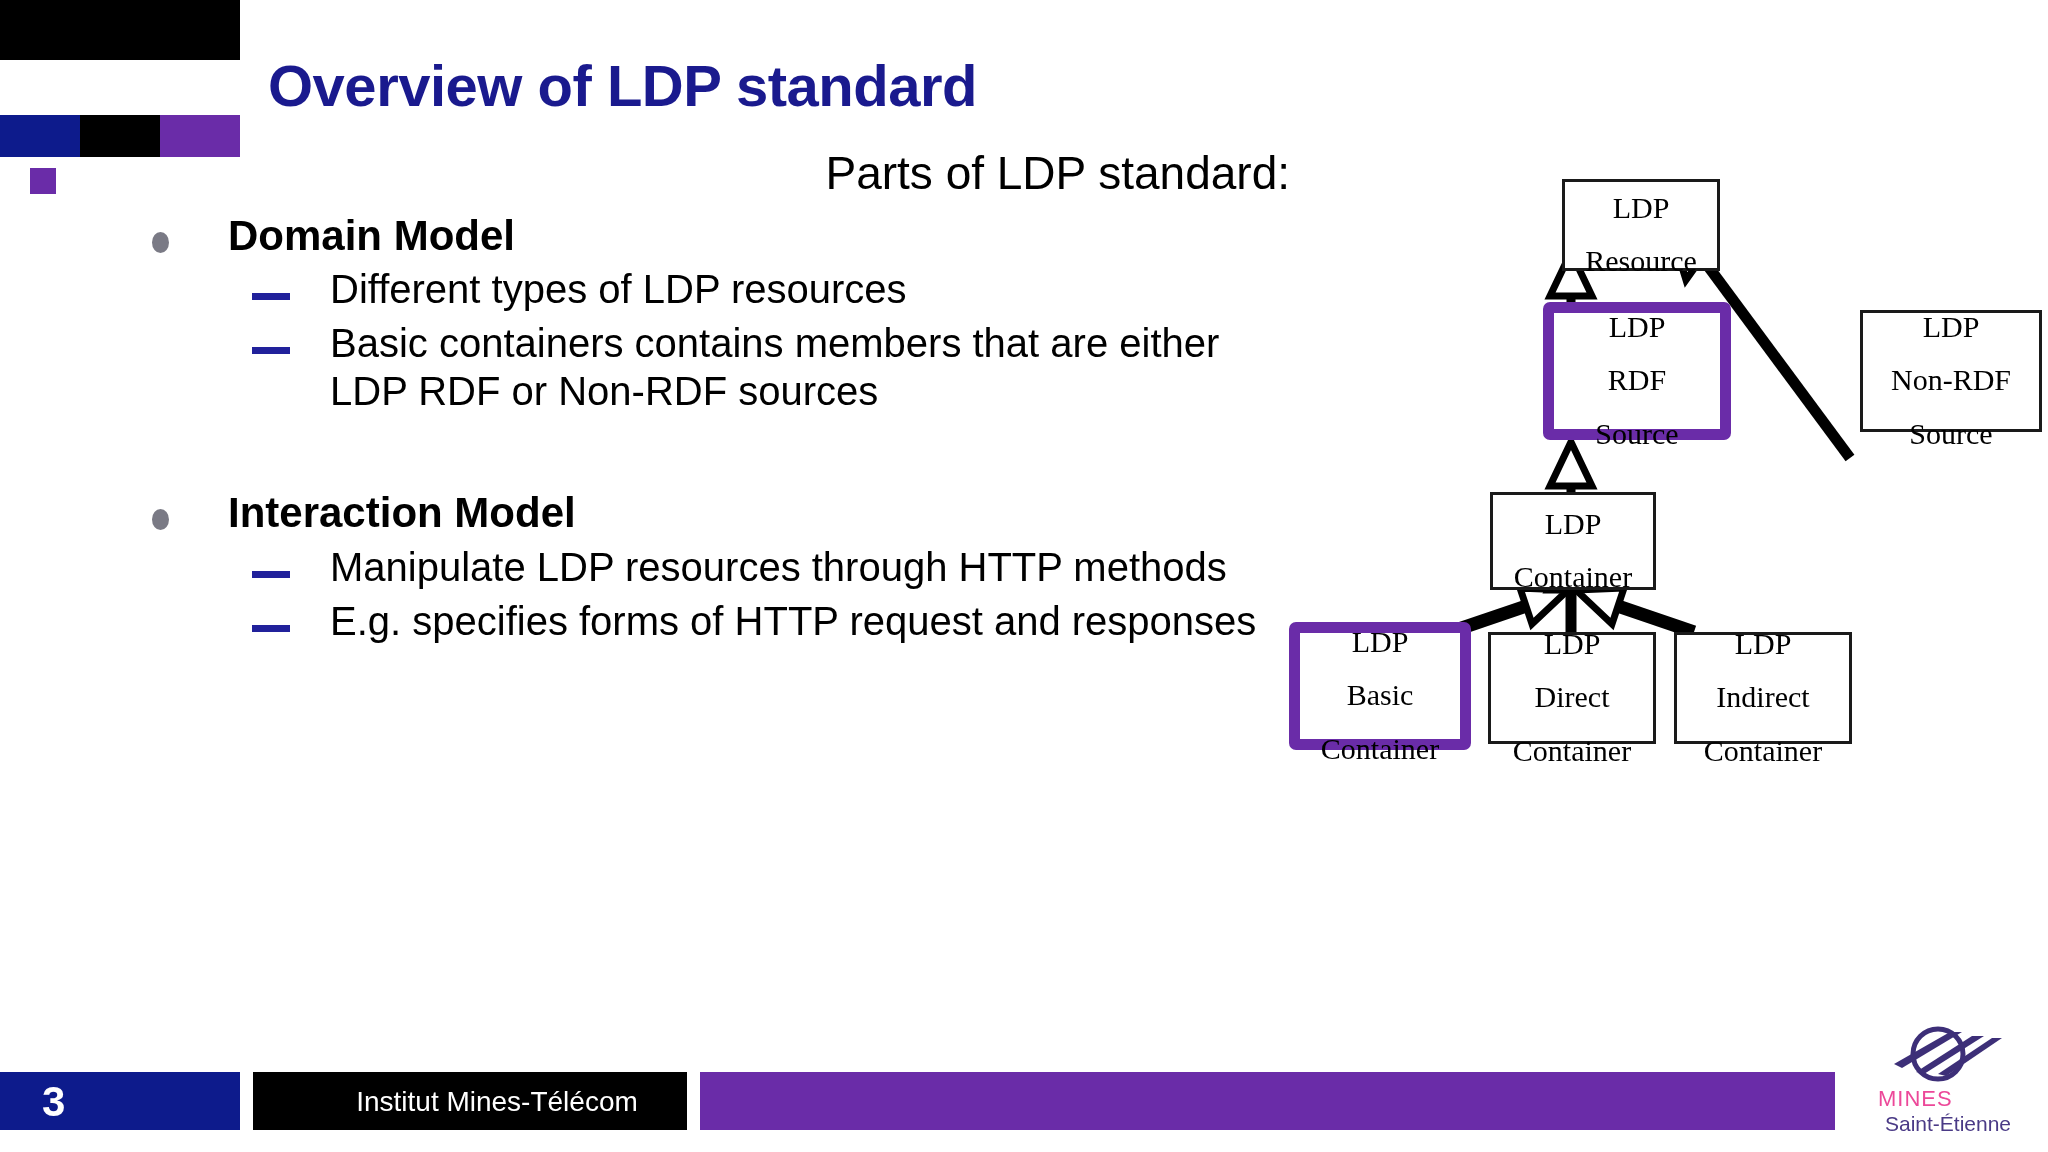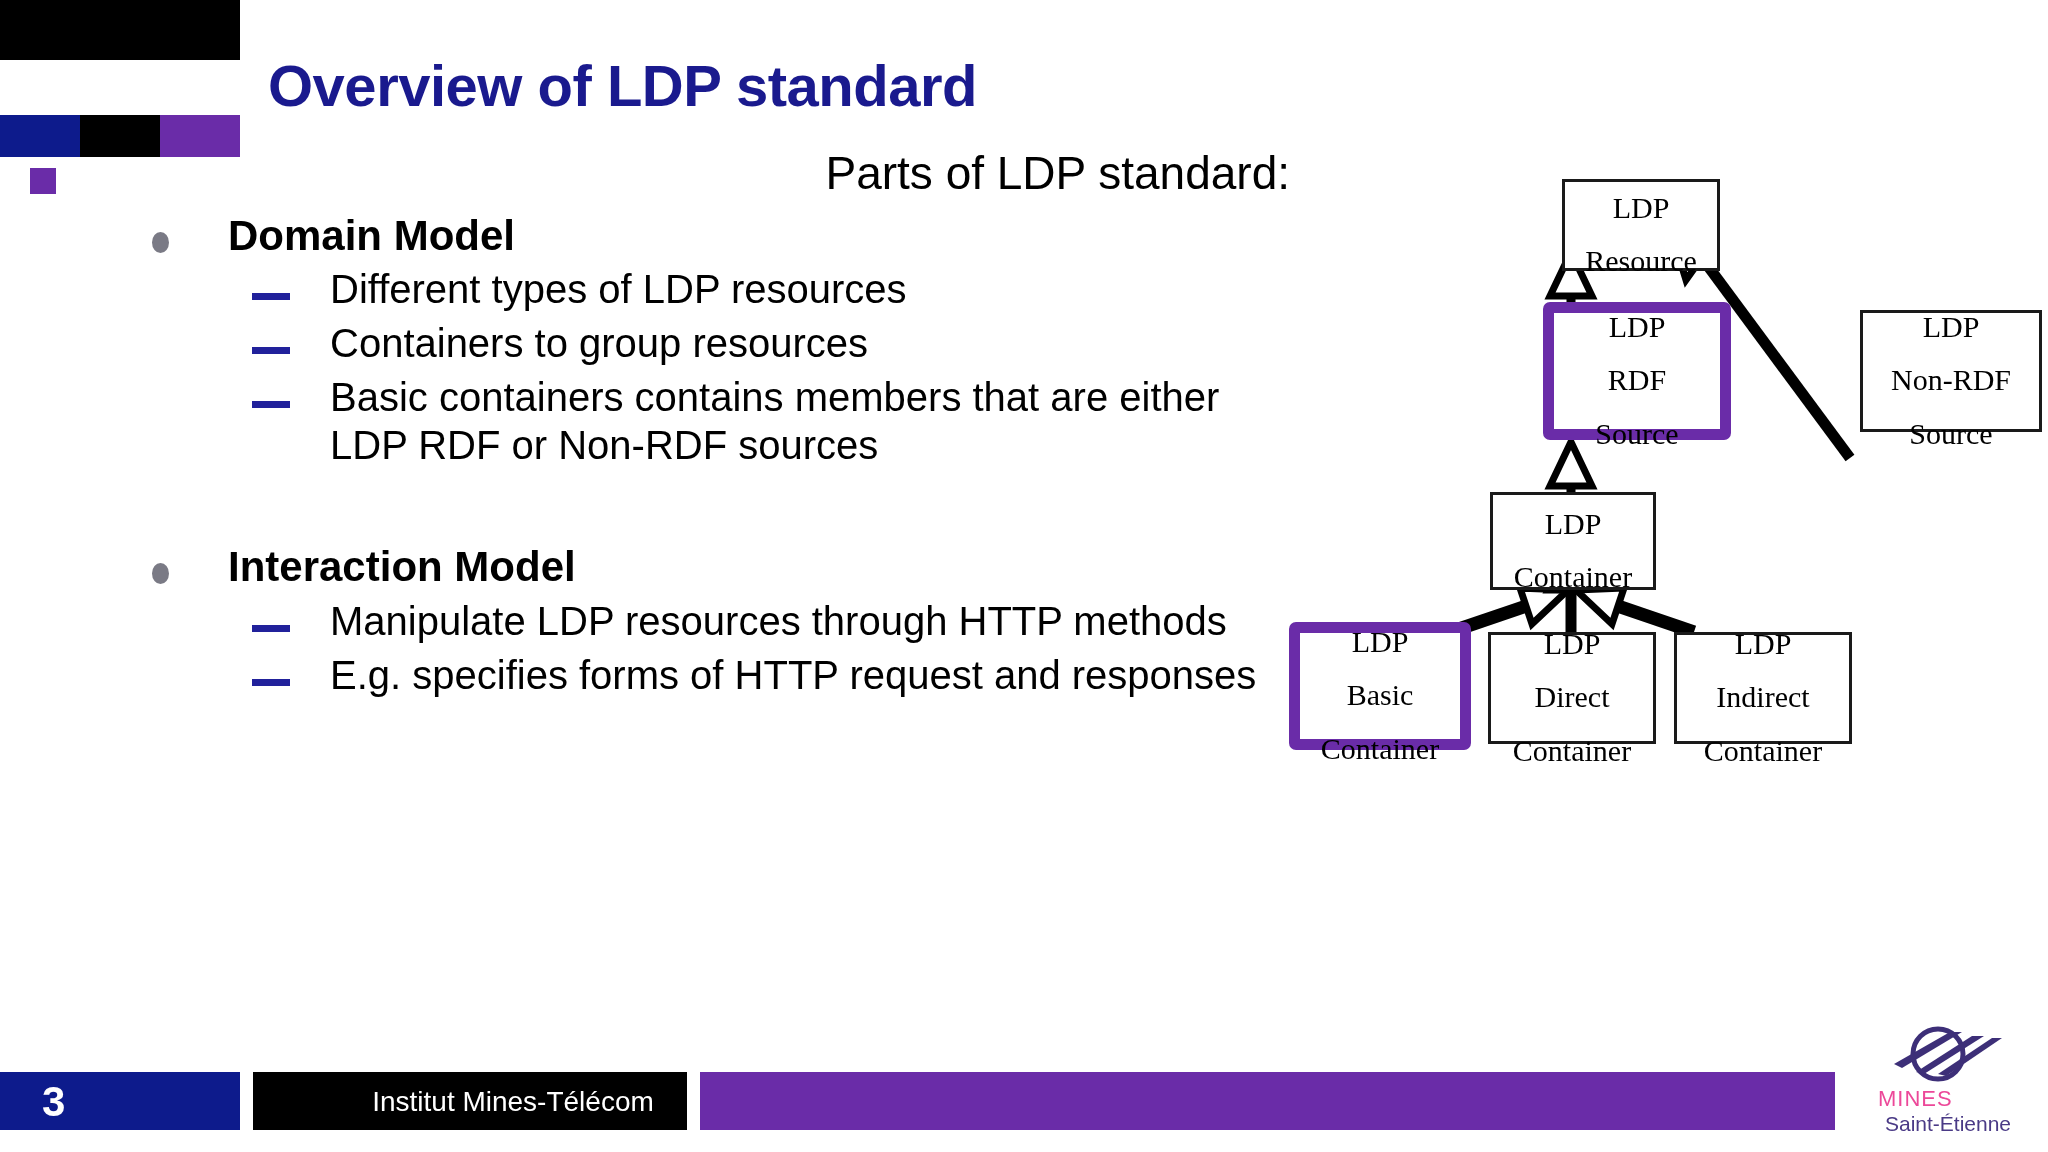"Containers to group resources" span.txt { html: <span>Containers to group resources</span> -> none }
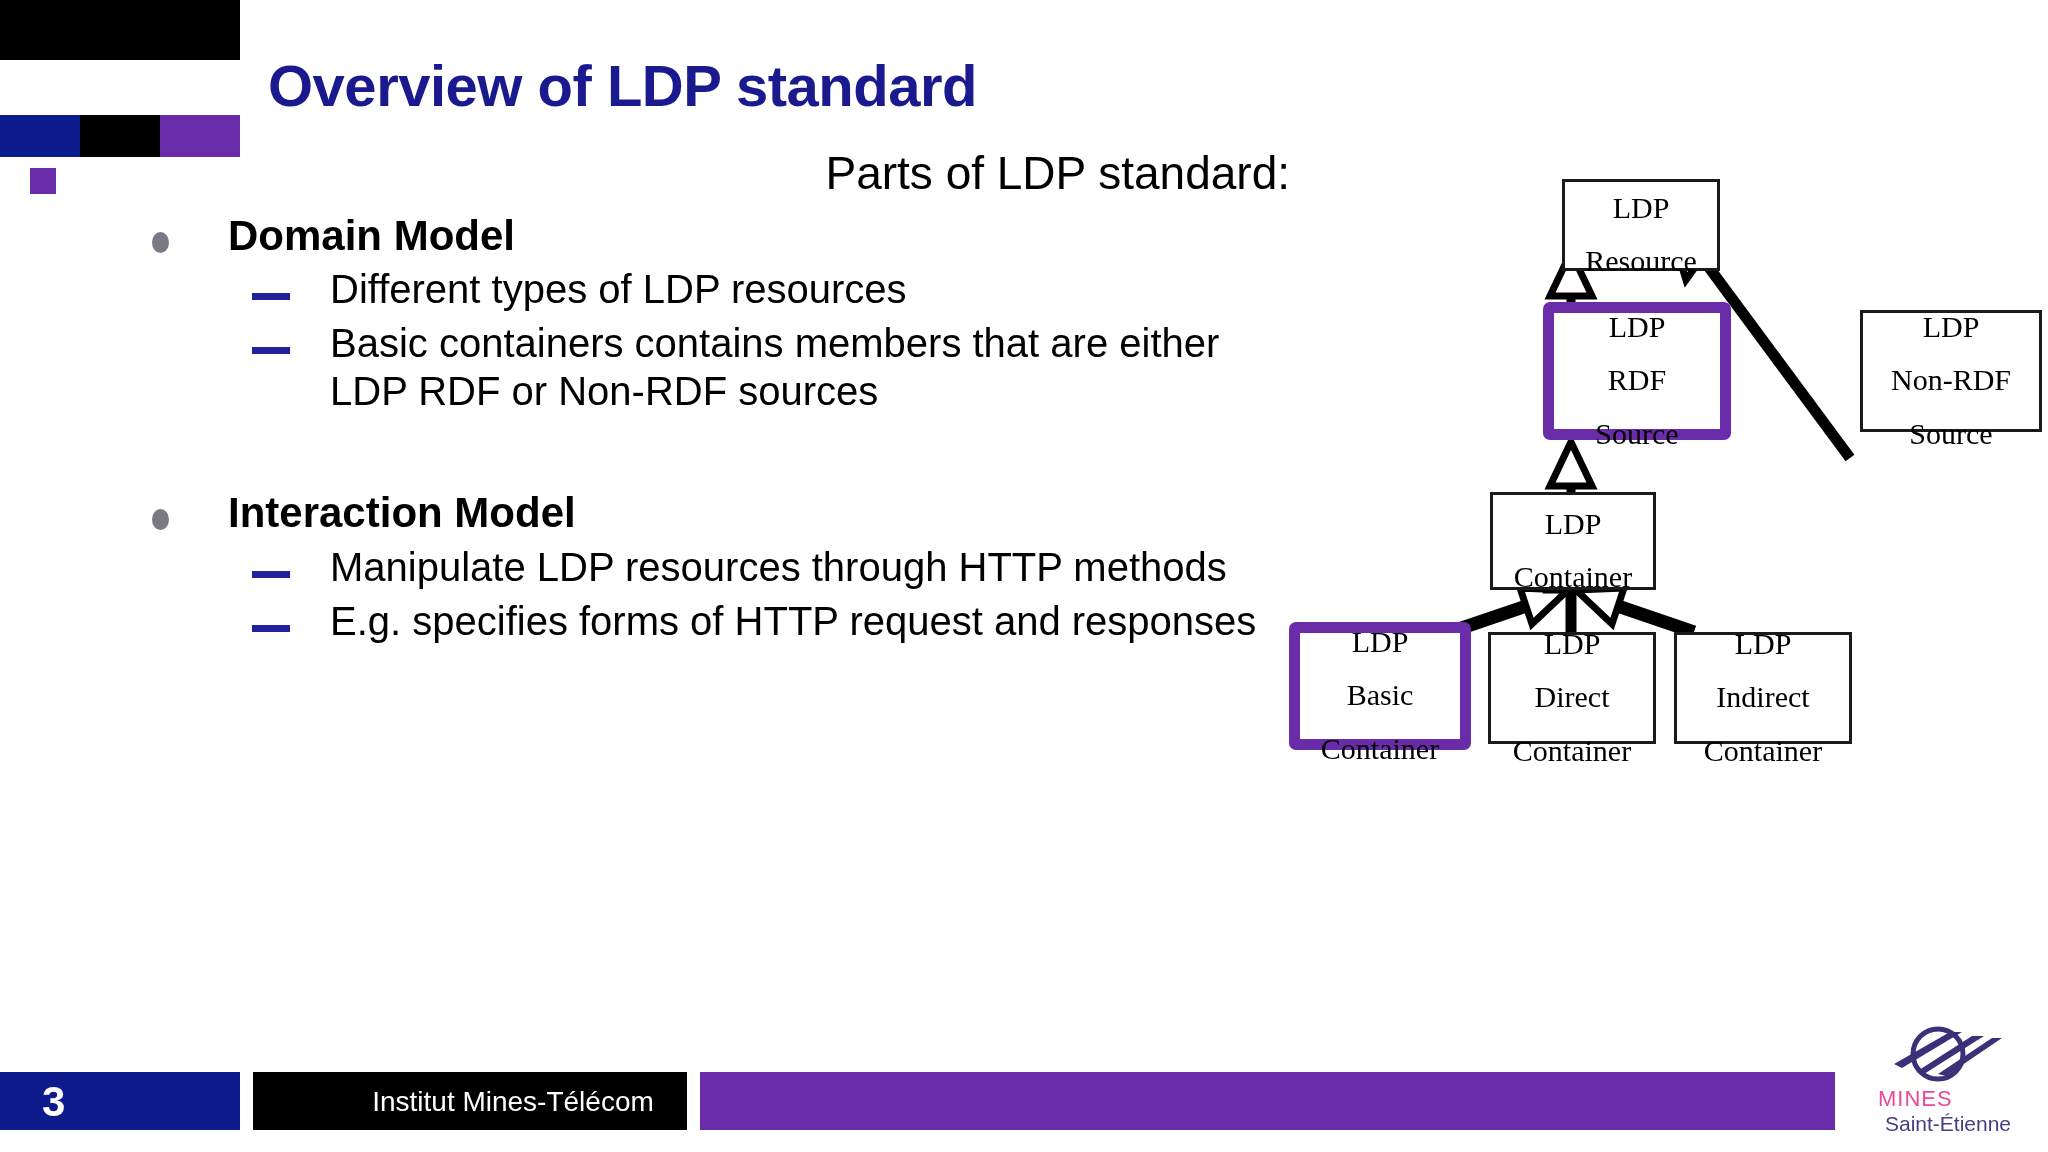"Institut Mines-Télécom" .foot-label { left: 261px -> 245px }
